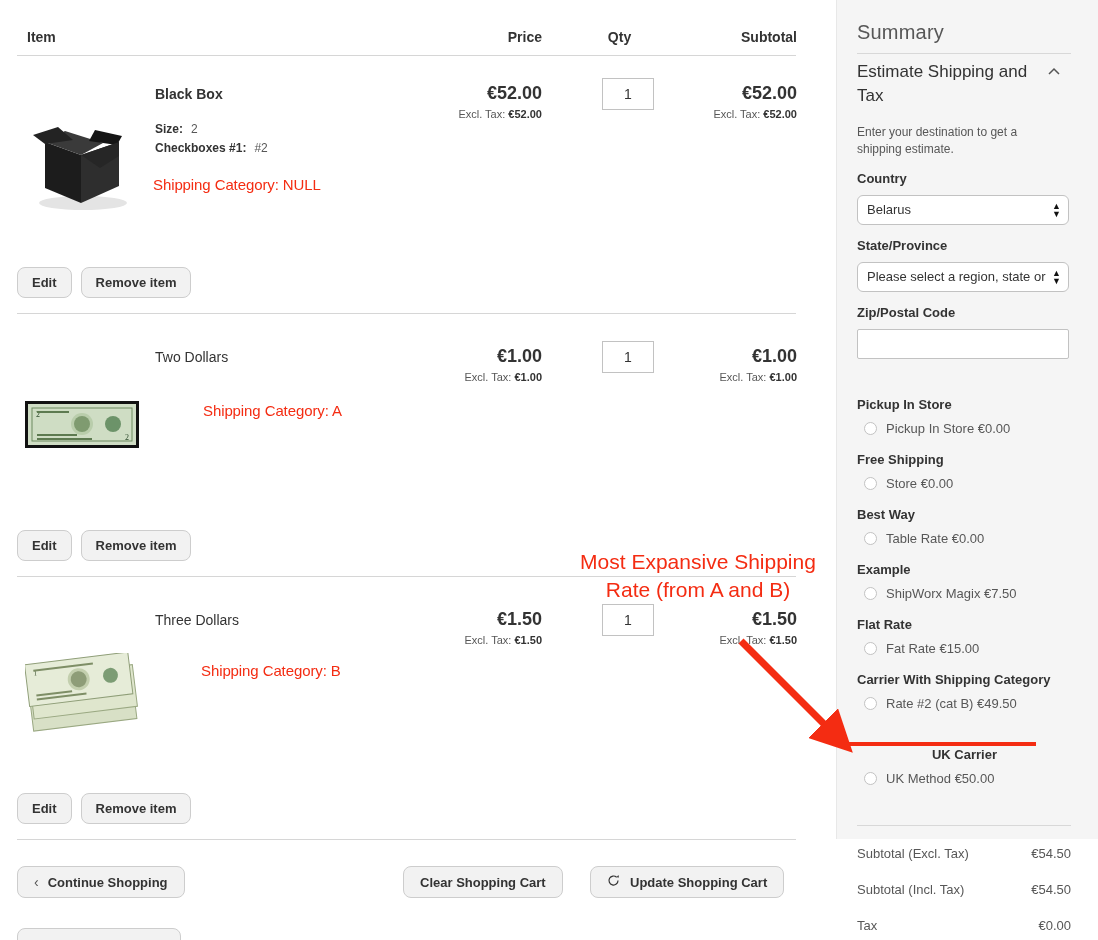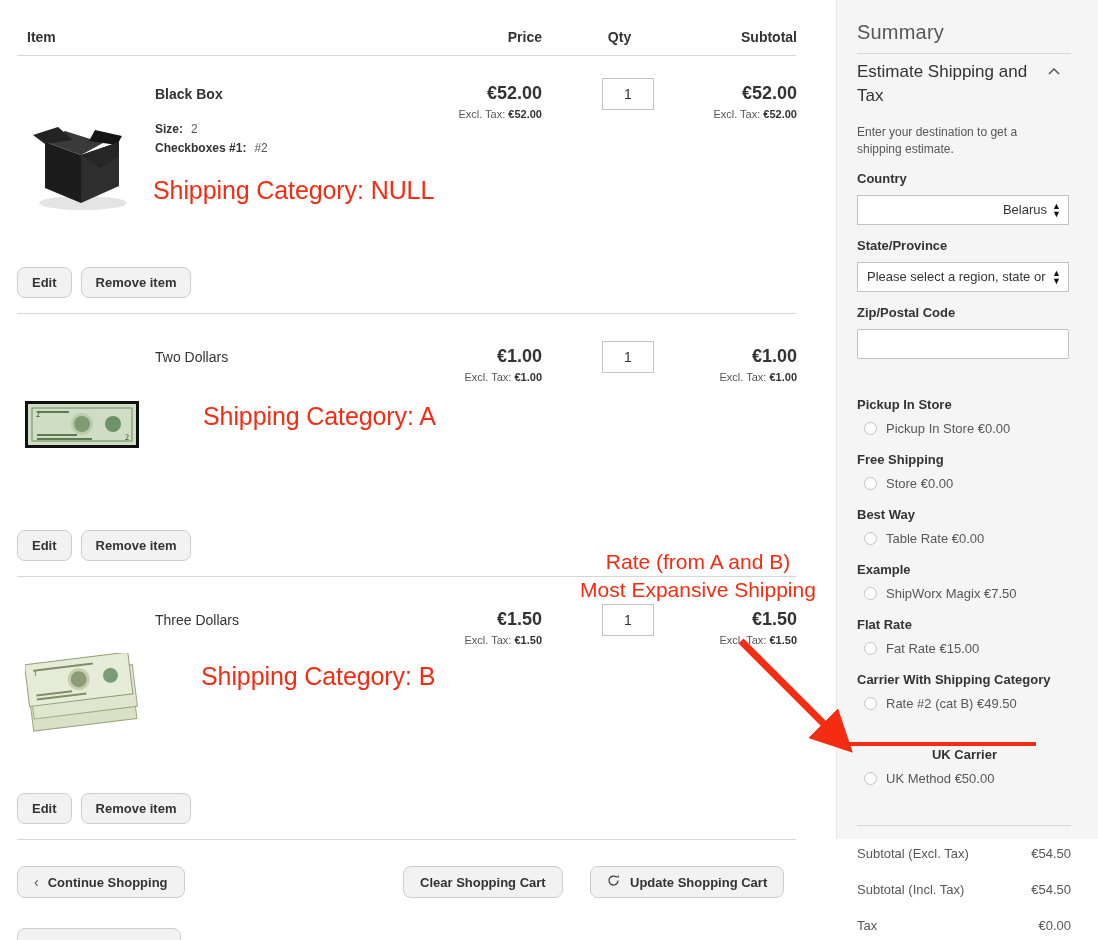"Shipping Category: NULL" .ann { font-size: 25px -> 15px }
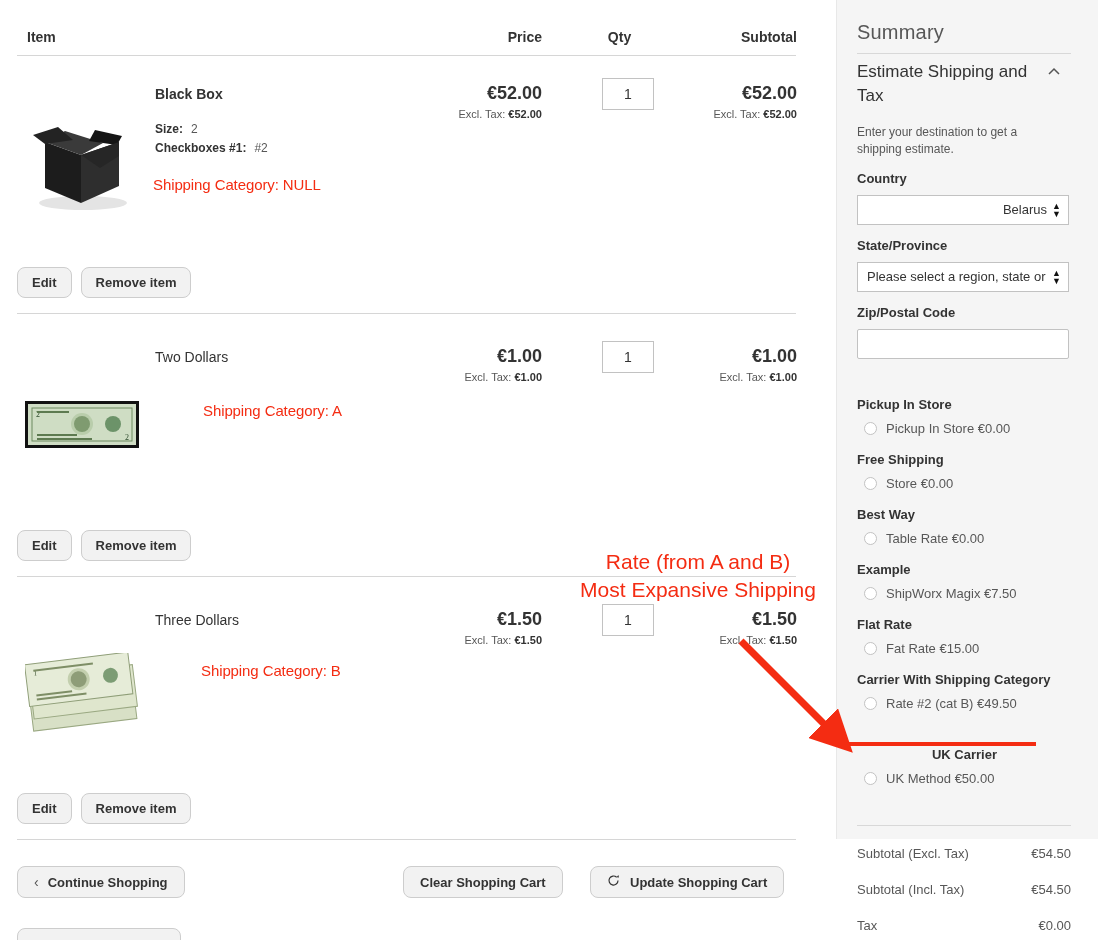"Belarus" .sel { border-radius: 0 -> 6px; text-align: right -> none }
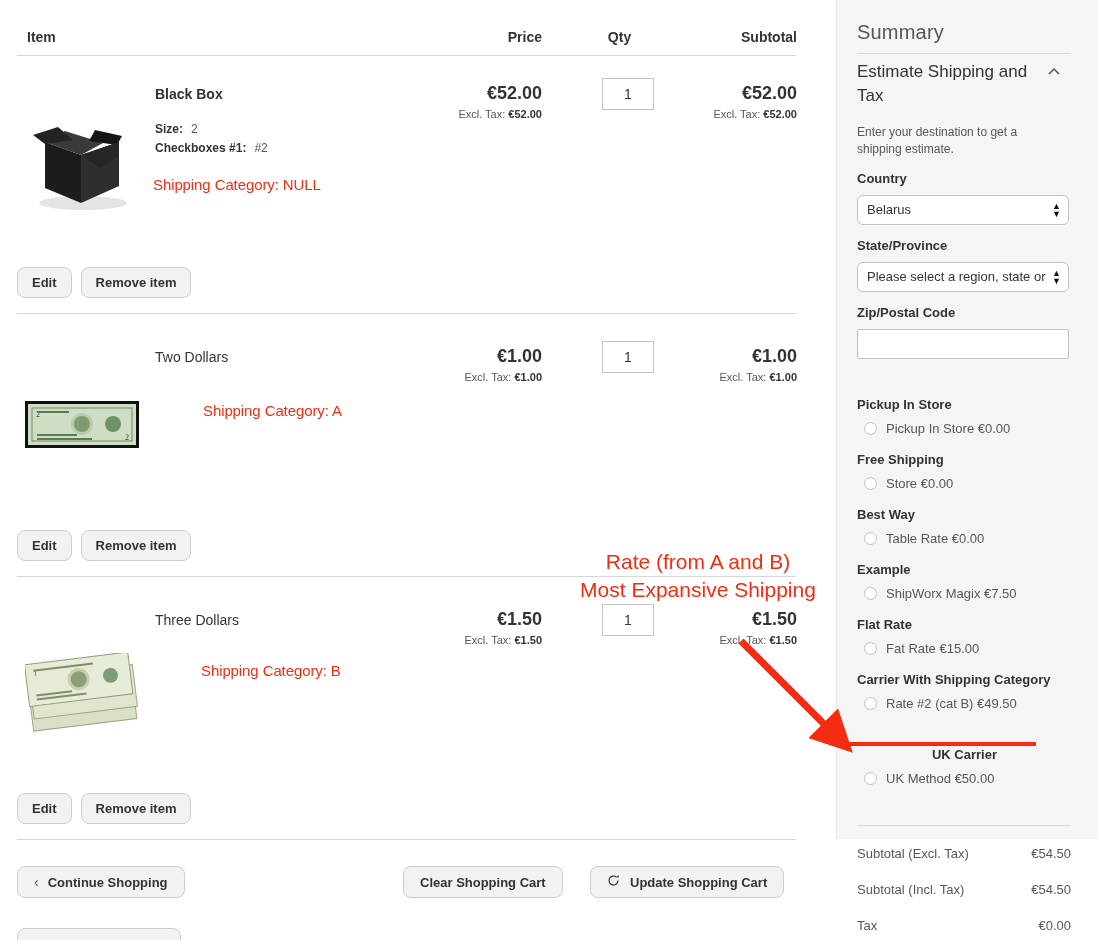"Rate (from A and B)" div { order: before "Most Expansive Shipping" -> after "Most Expansive Shipping" }
